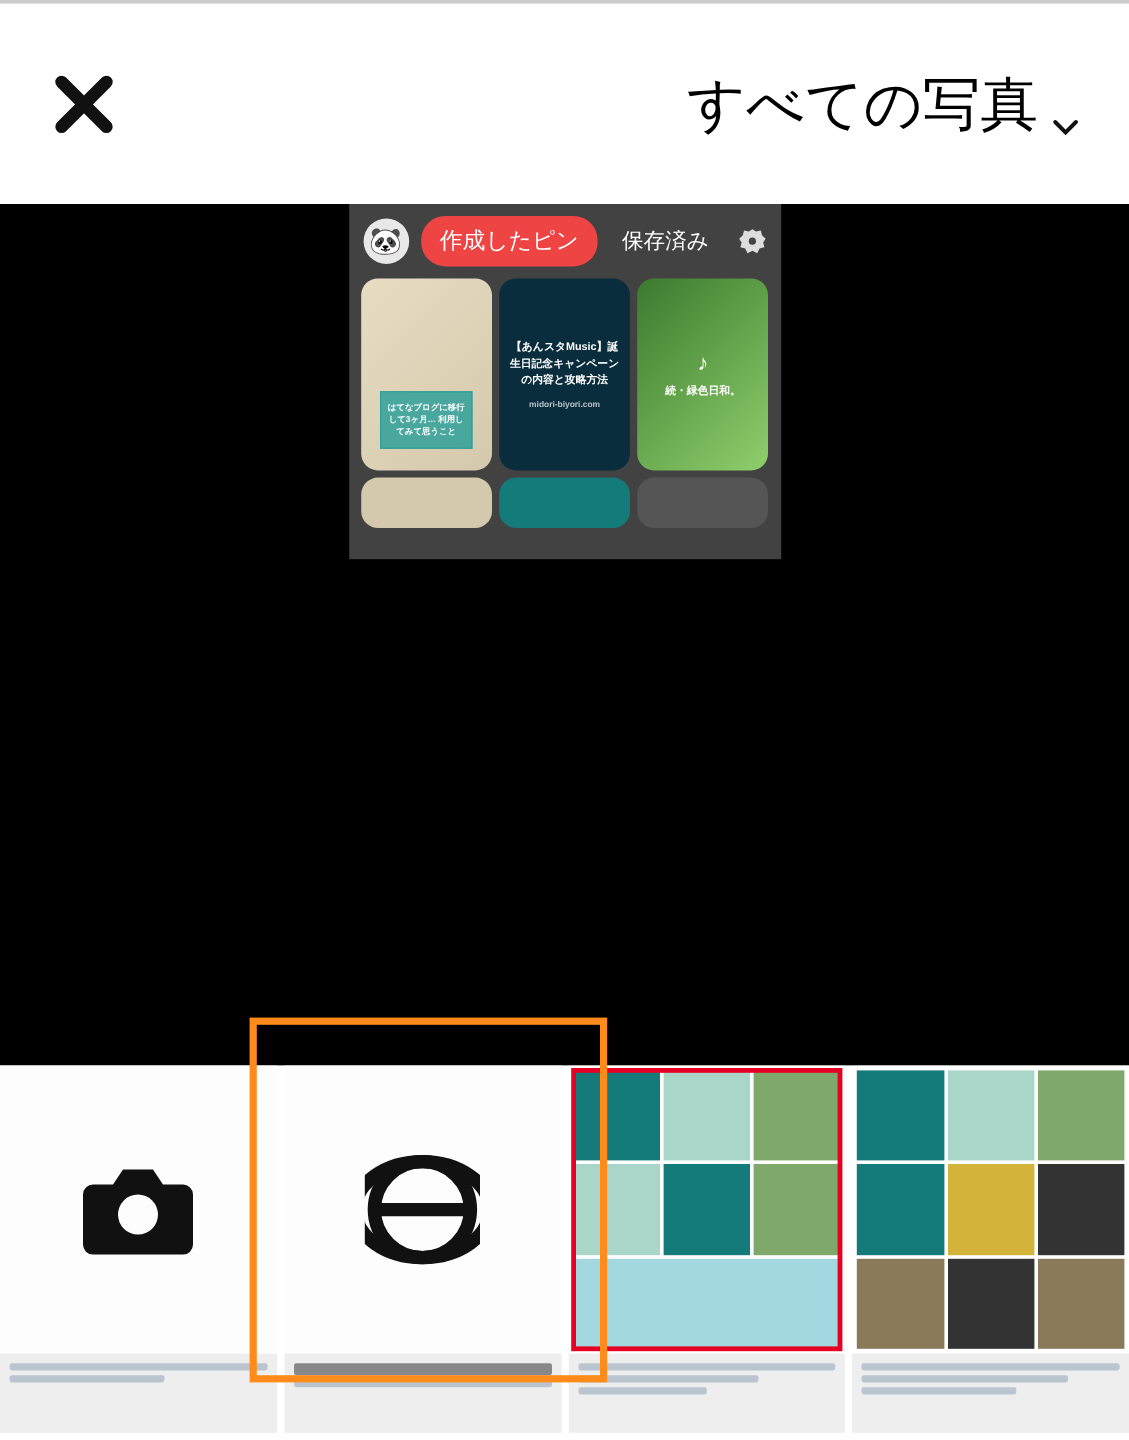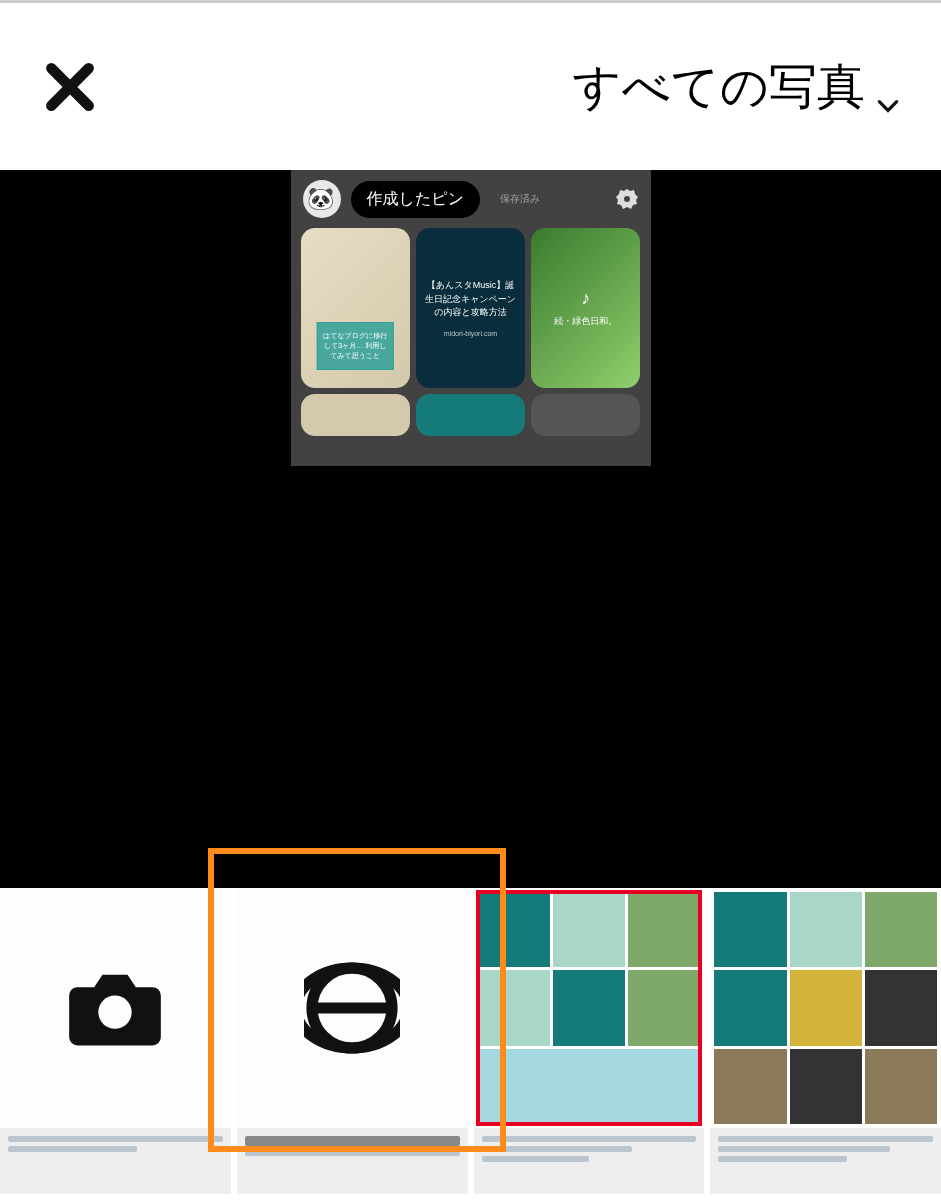"作成したピン" .pill { background: #000000 -> #ef4444; font-size: 16px -> 19px }
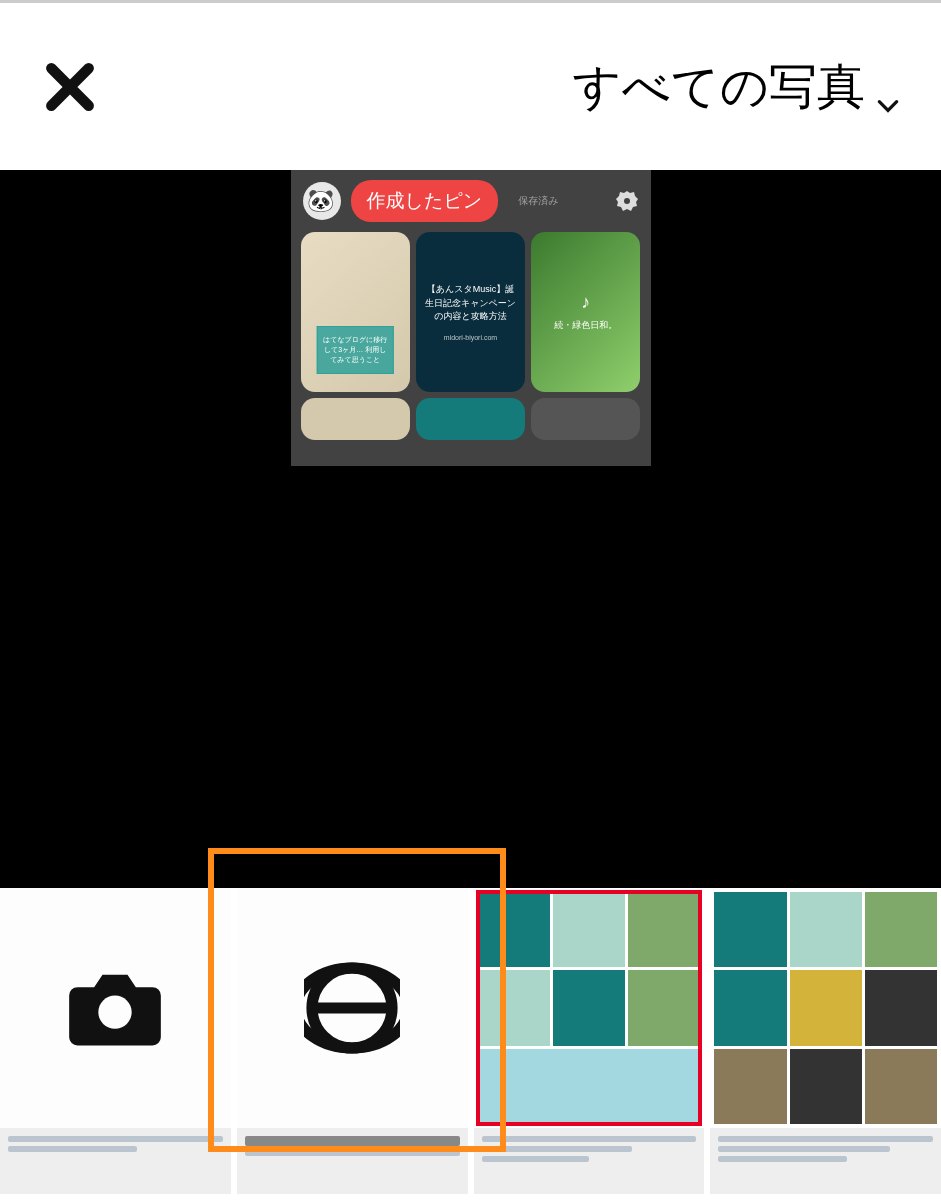"保存済み" .plain-tab { color: #a3a3a3 -> #ffffff; font-size: 10px -> 18px }
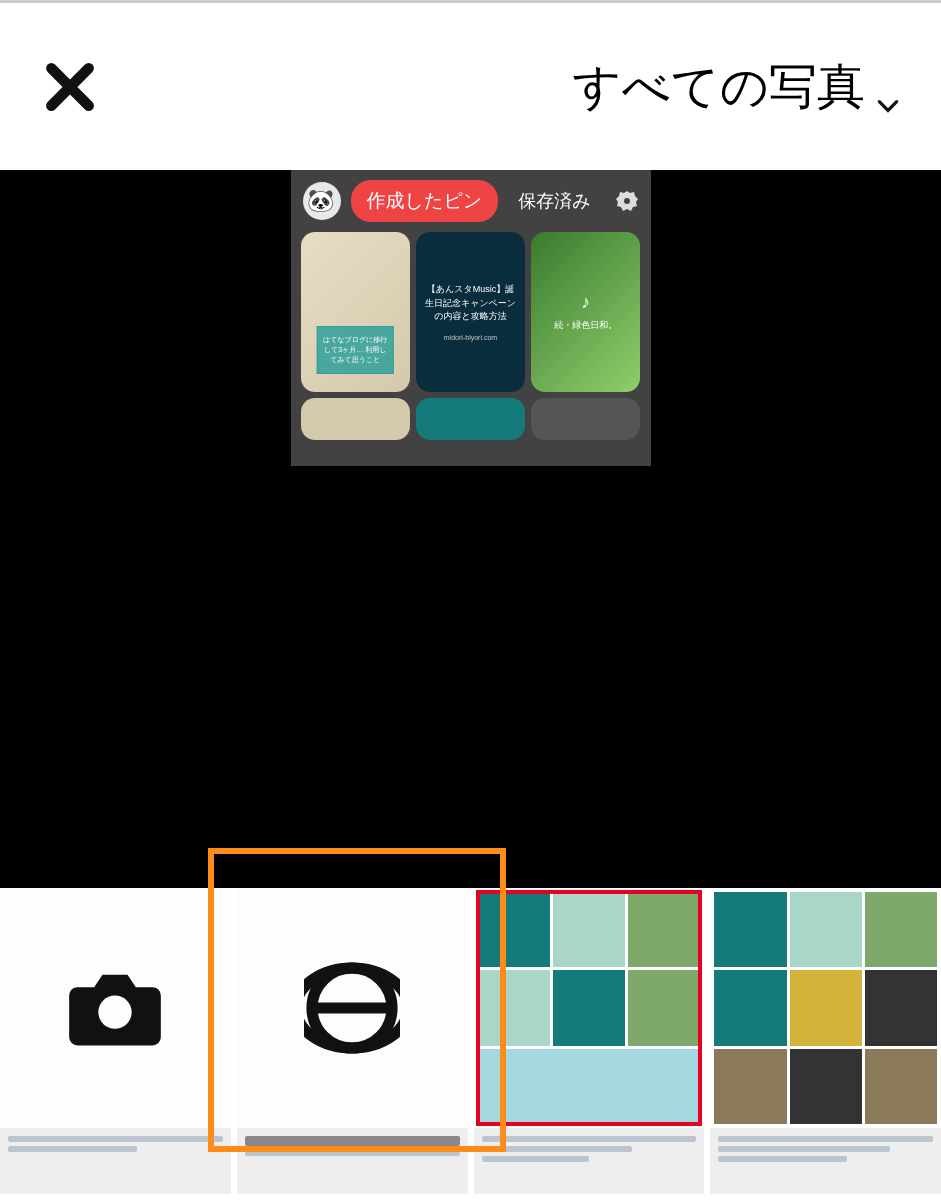"【あんスタMusic】誕生日記念キャンペーンの内容と攻略方法" .preview-grid { font-weight: none -> bold }
